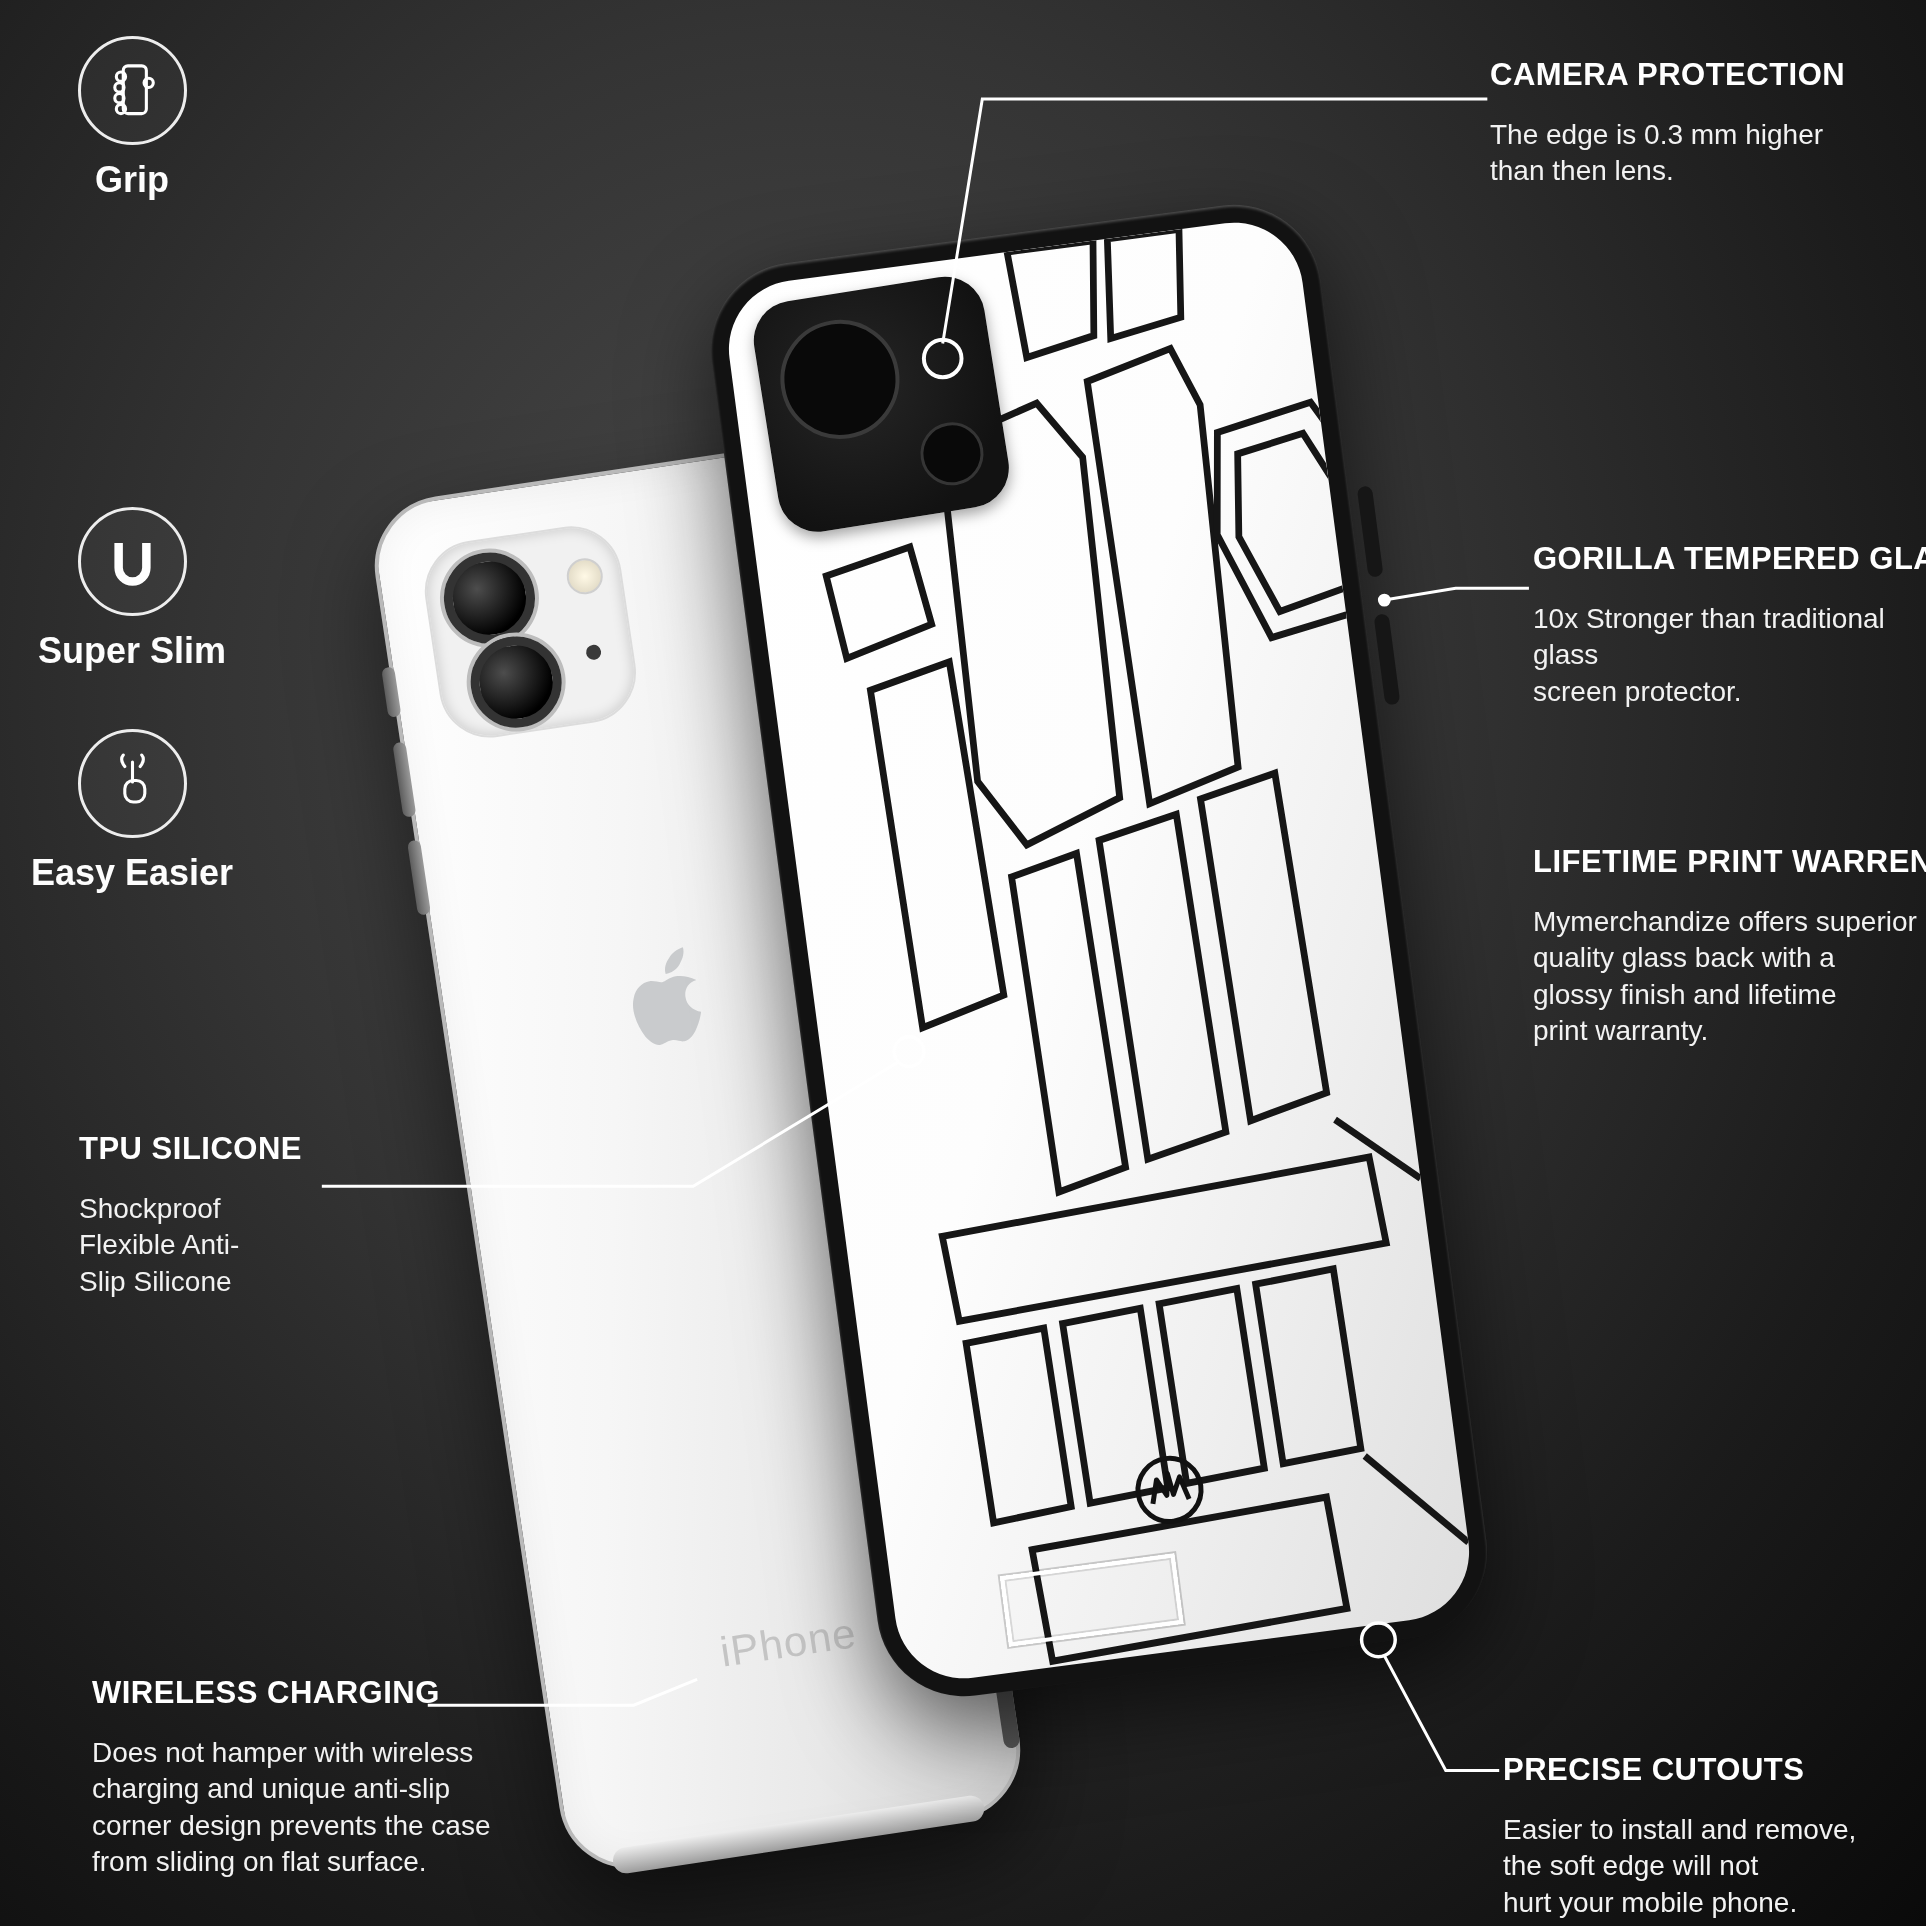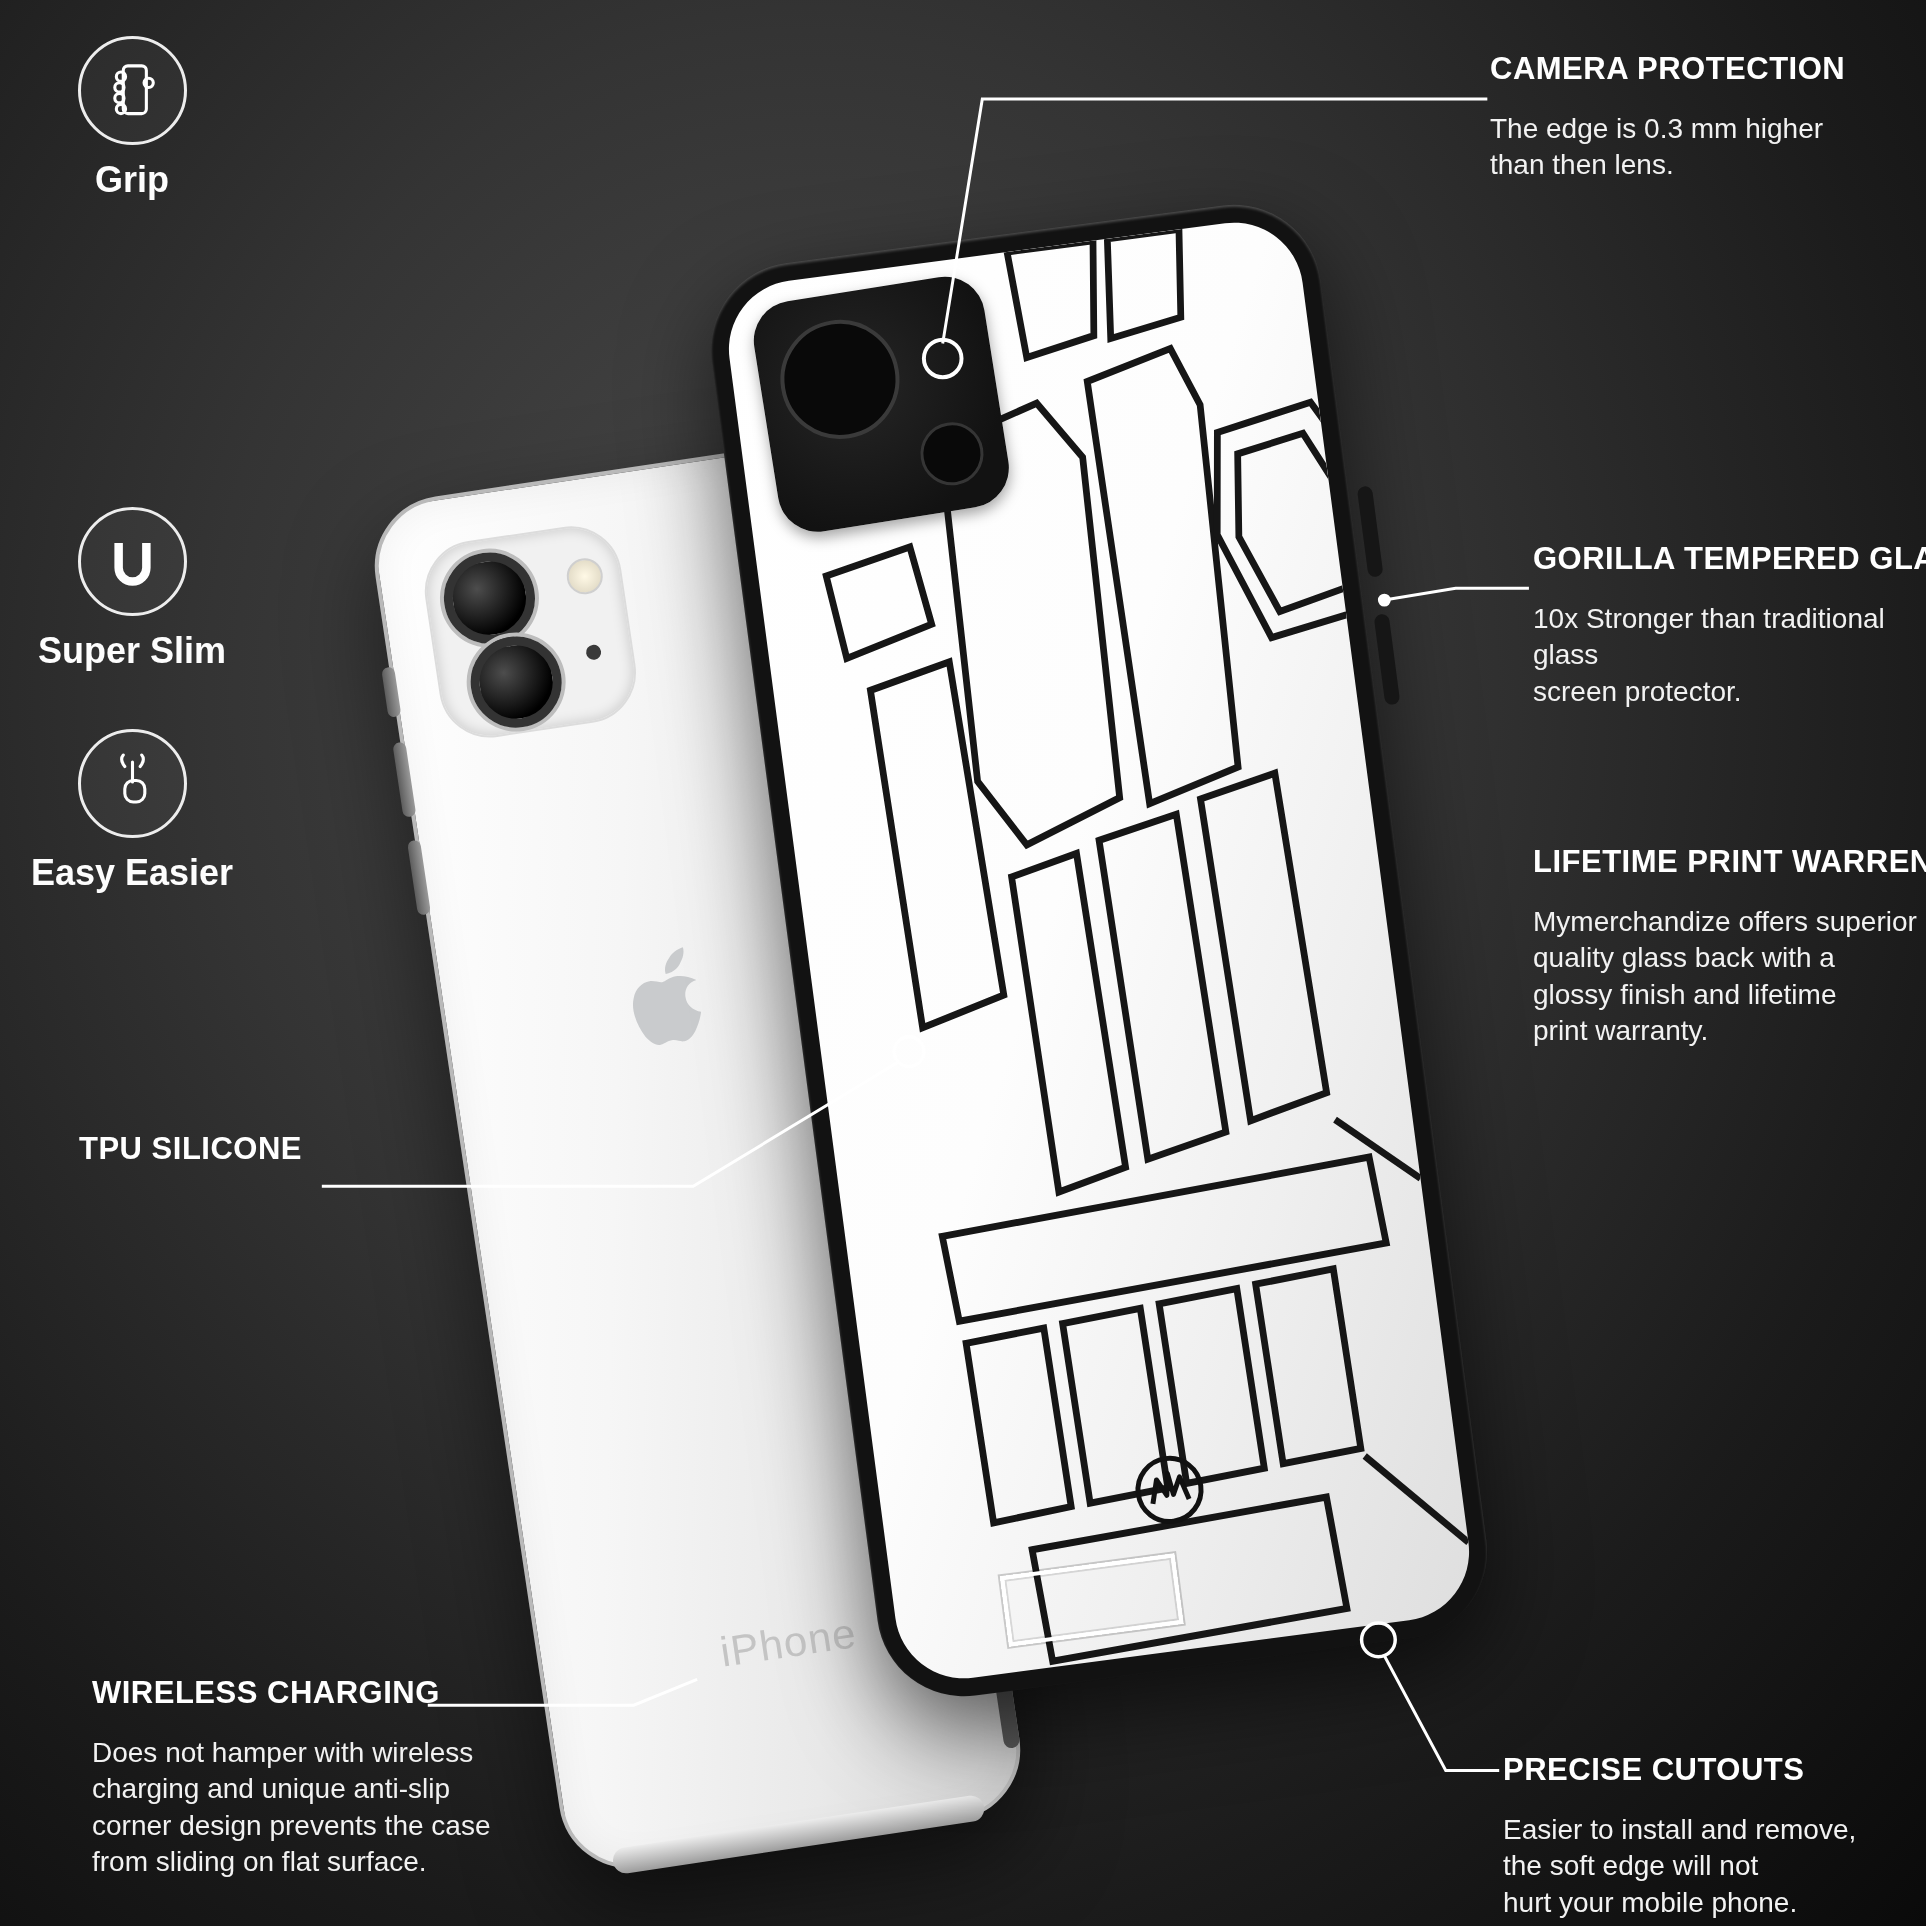"CAMERA PROTECTION" div.callout { top: 51px -> 57px }
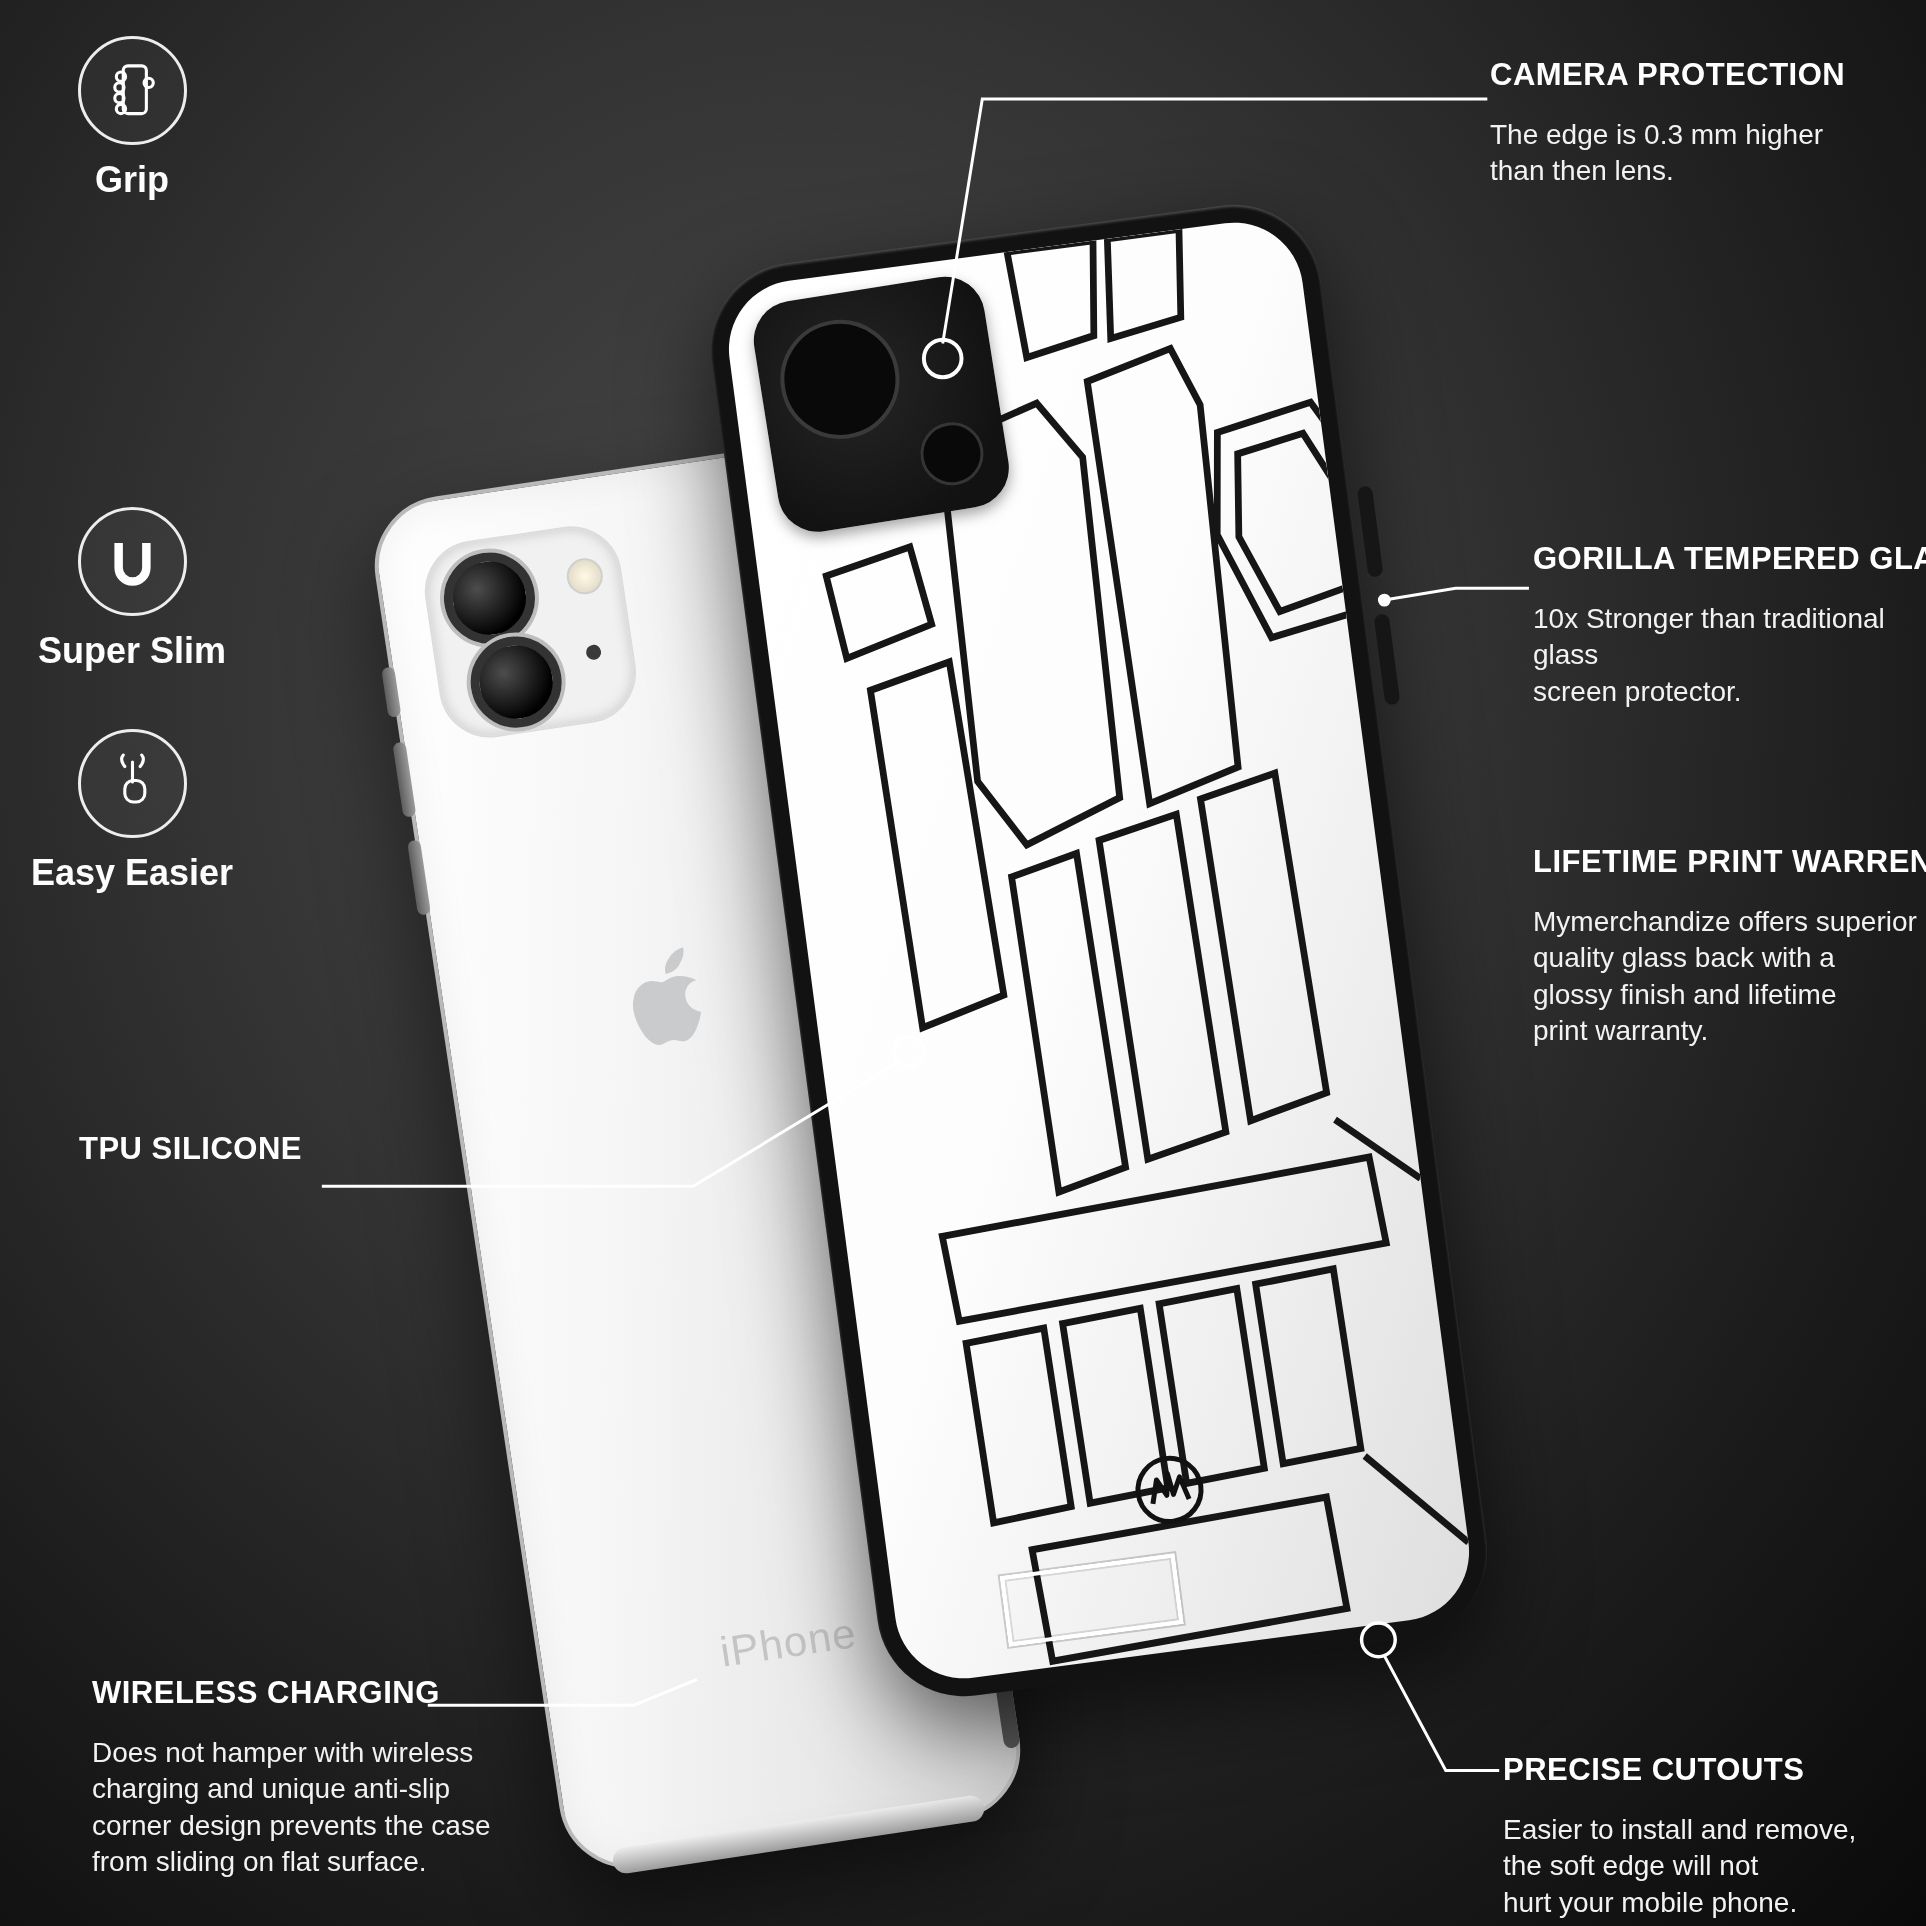"Shockproof" div.c-desc { html: none -> <div>Shockproof Flexible Anti- Slip Silicone</div> }
